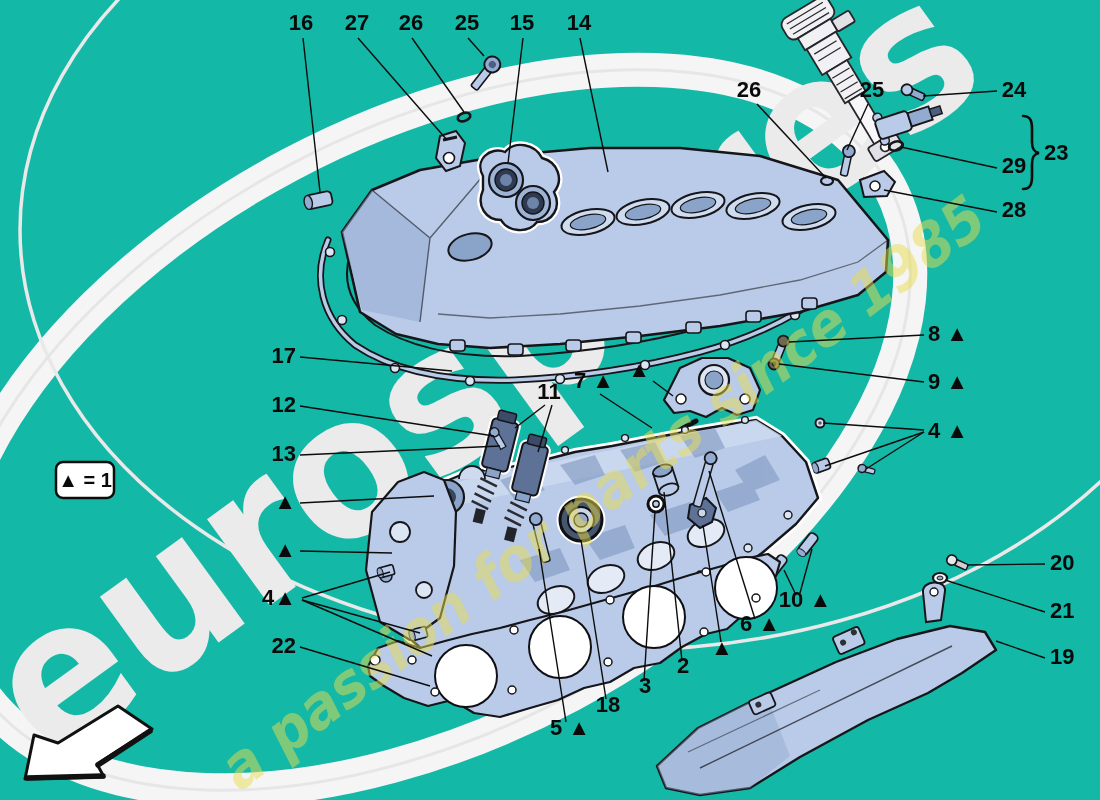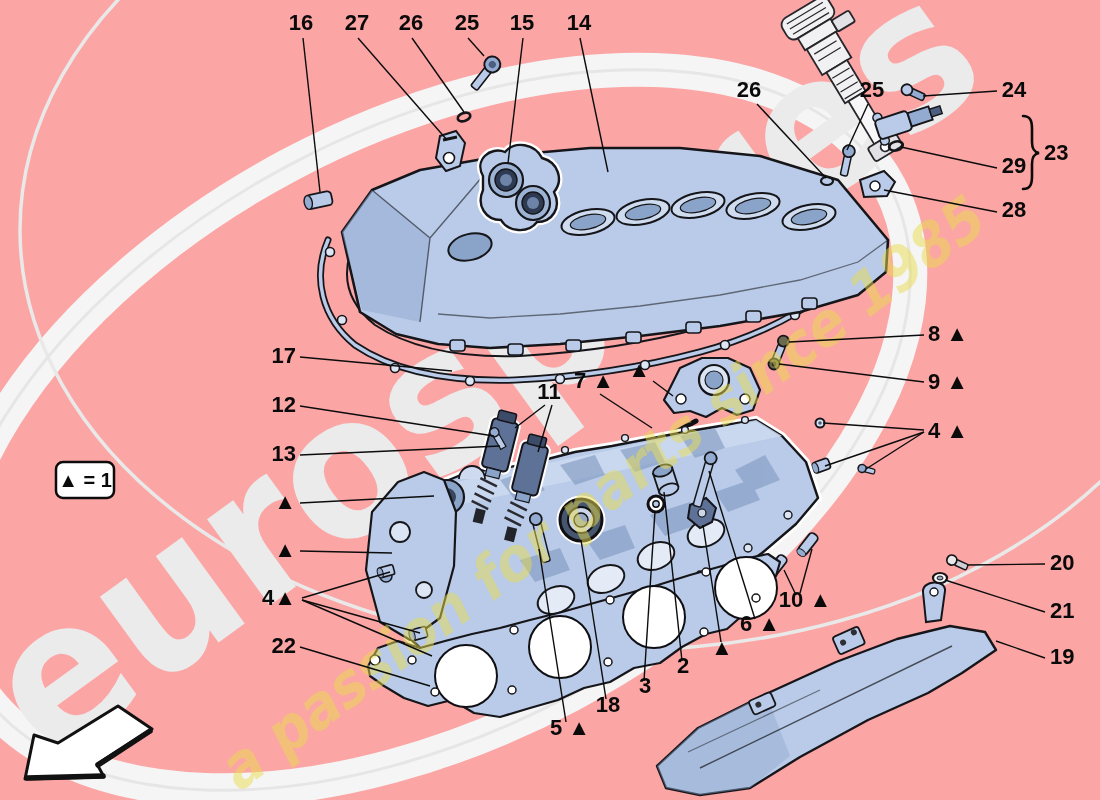"16" .stage { background: #fca5a5 -> #14b8a6 }
